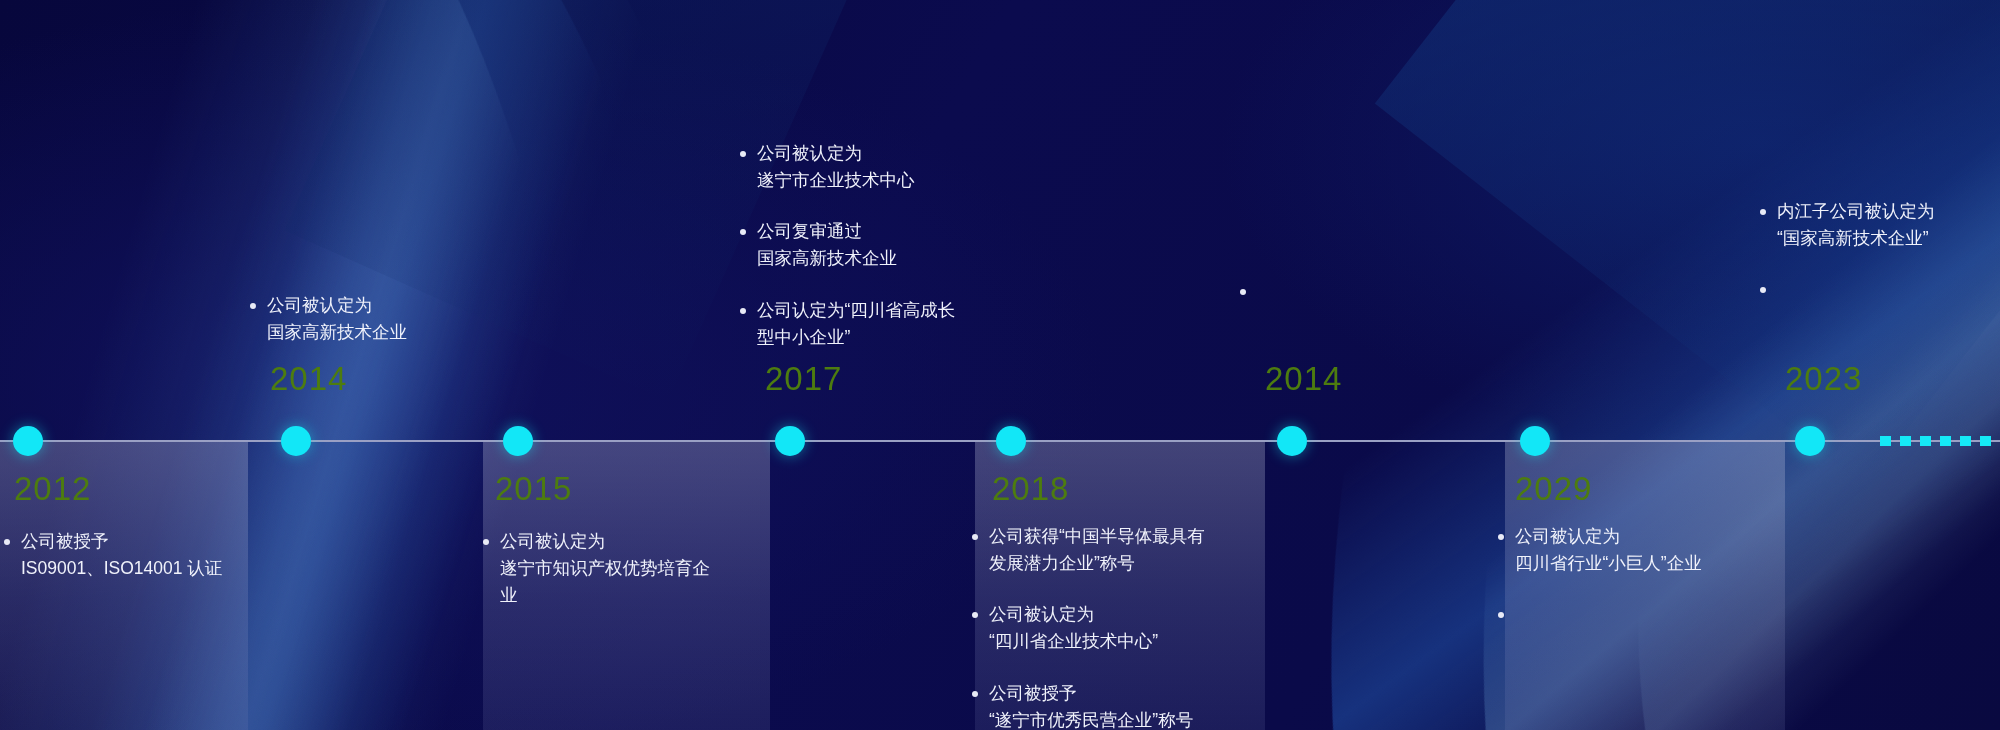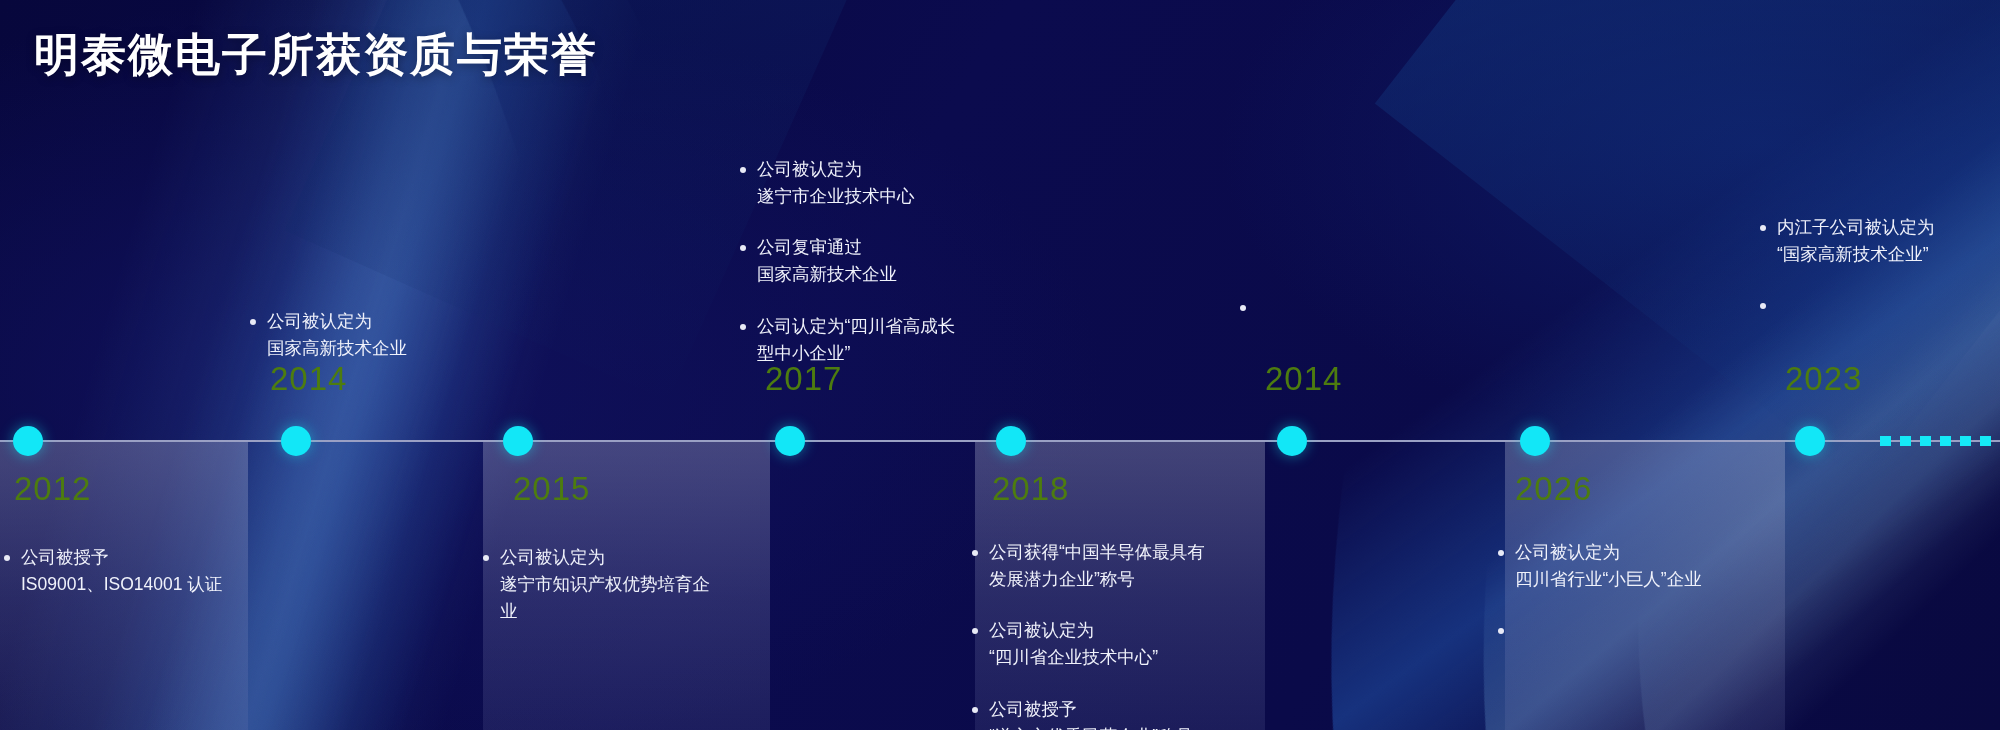"明泰微电子所获资质与荣誉" div.title { html: <div>明泰微电子所获资质与荣誉</div> -> none }
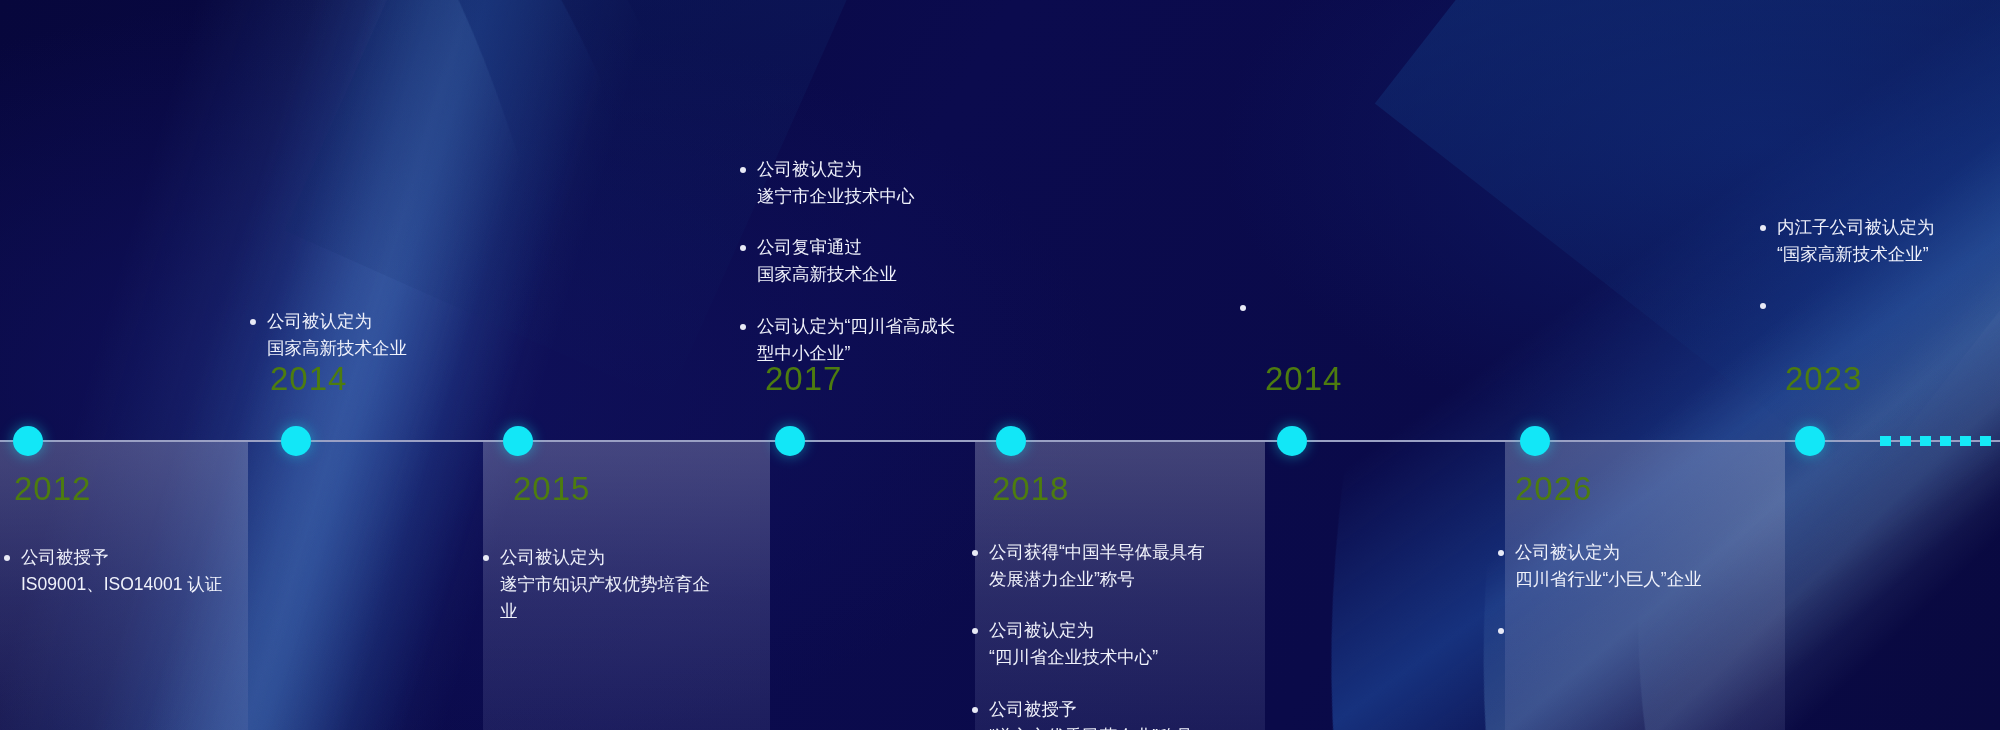"公司被认定为" .block { margin-top: 16px -> none }
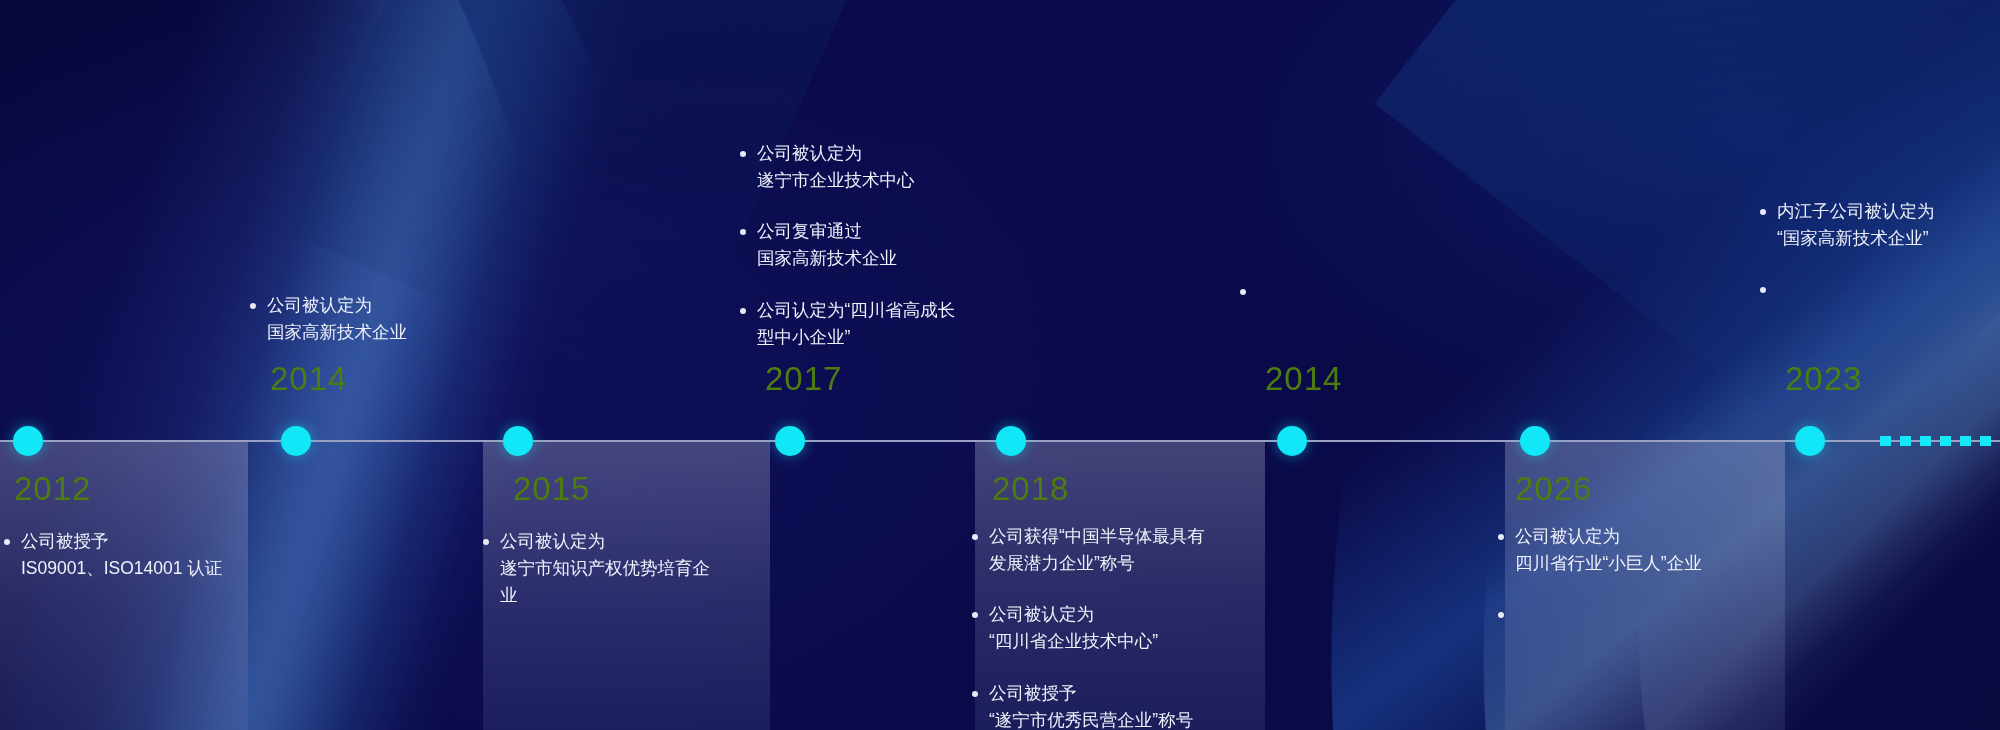"2015" div.year { left: 513px -> 495px }
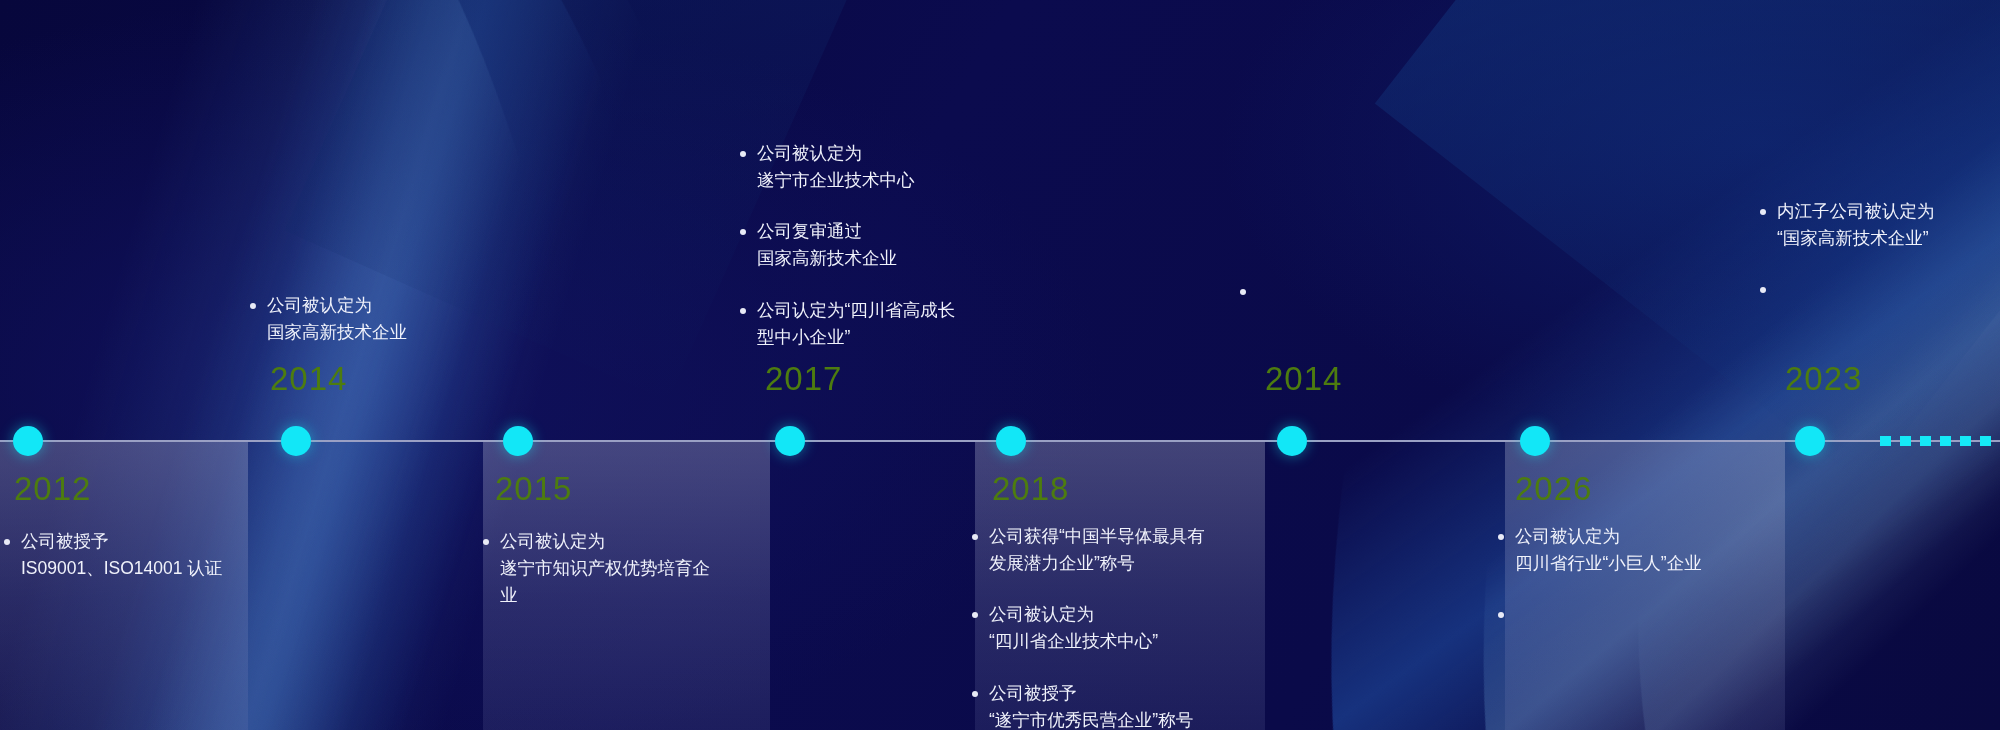"2026" div.year { text: 2026 -> 2029 }
